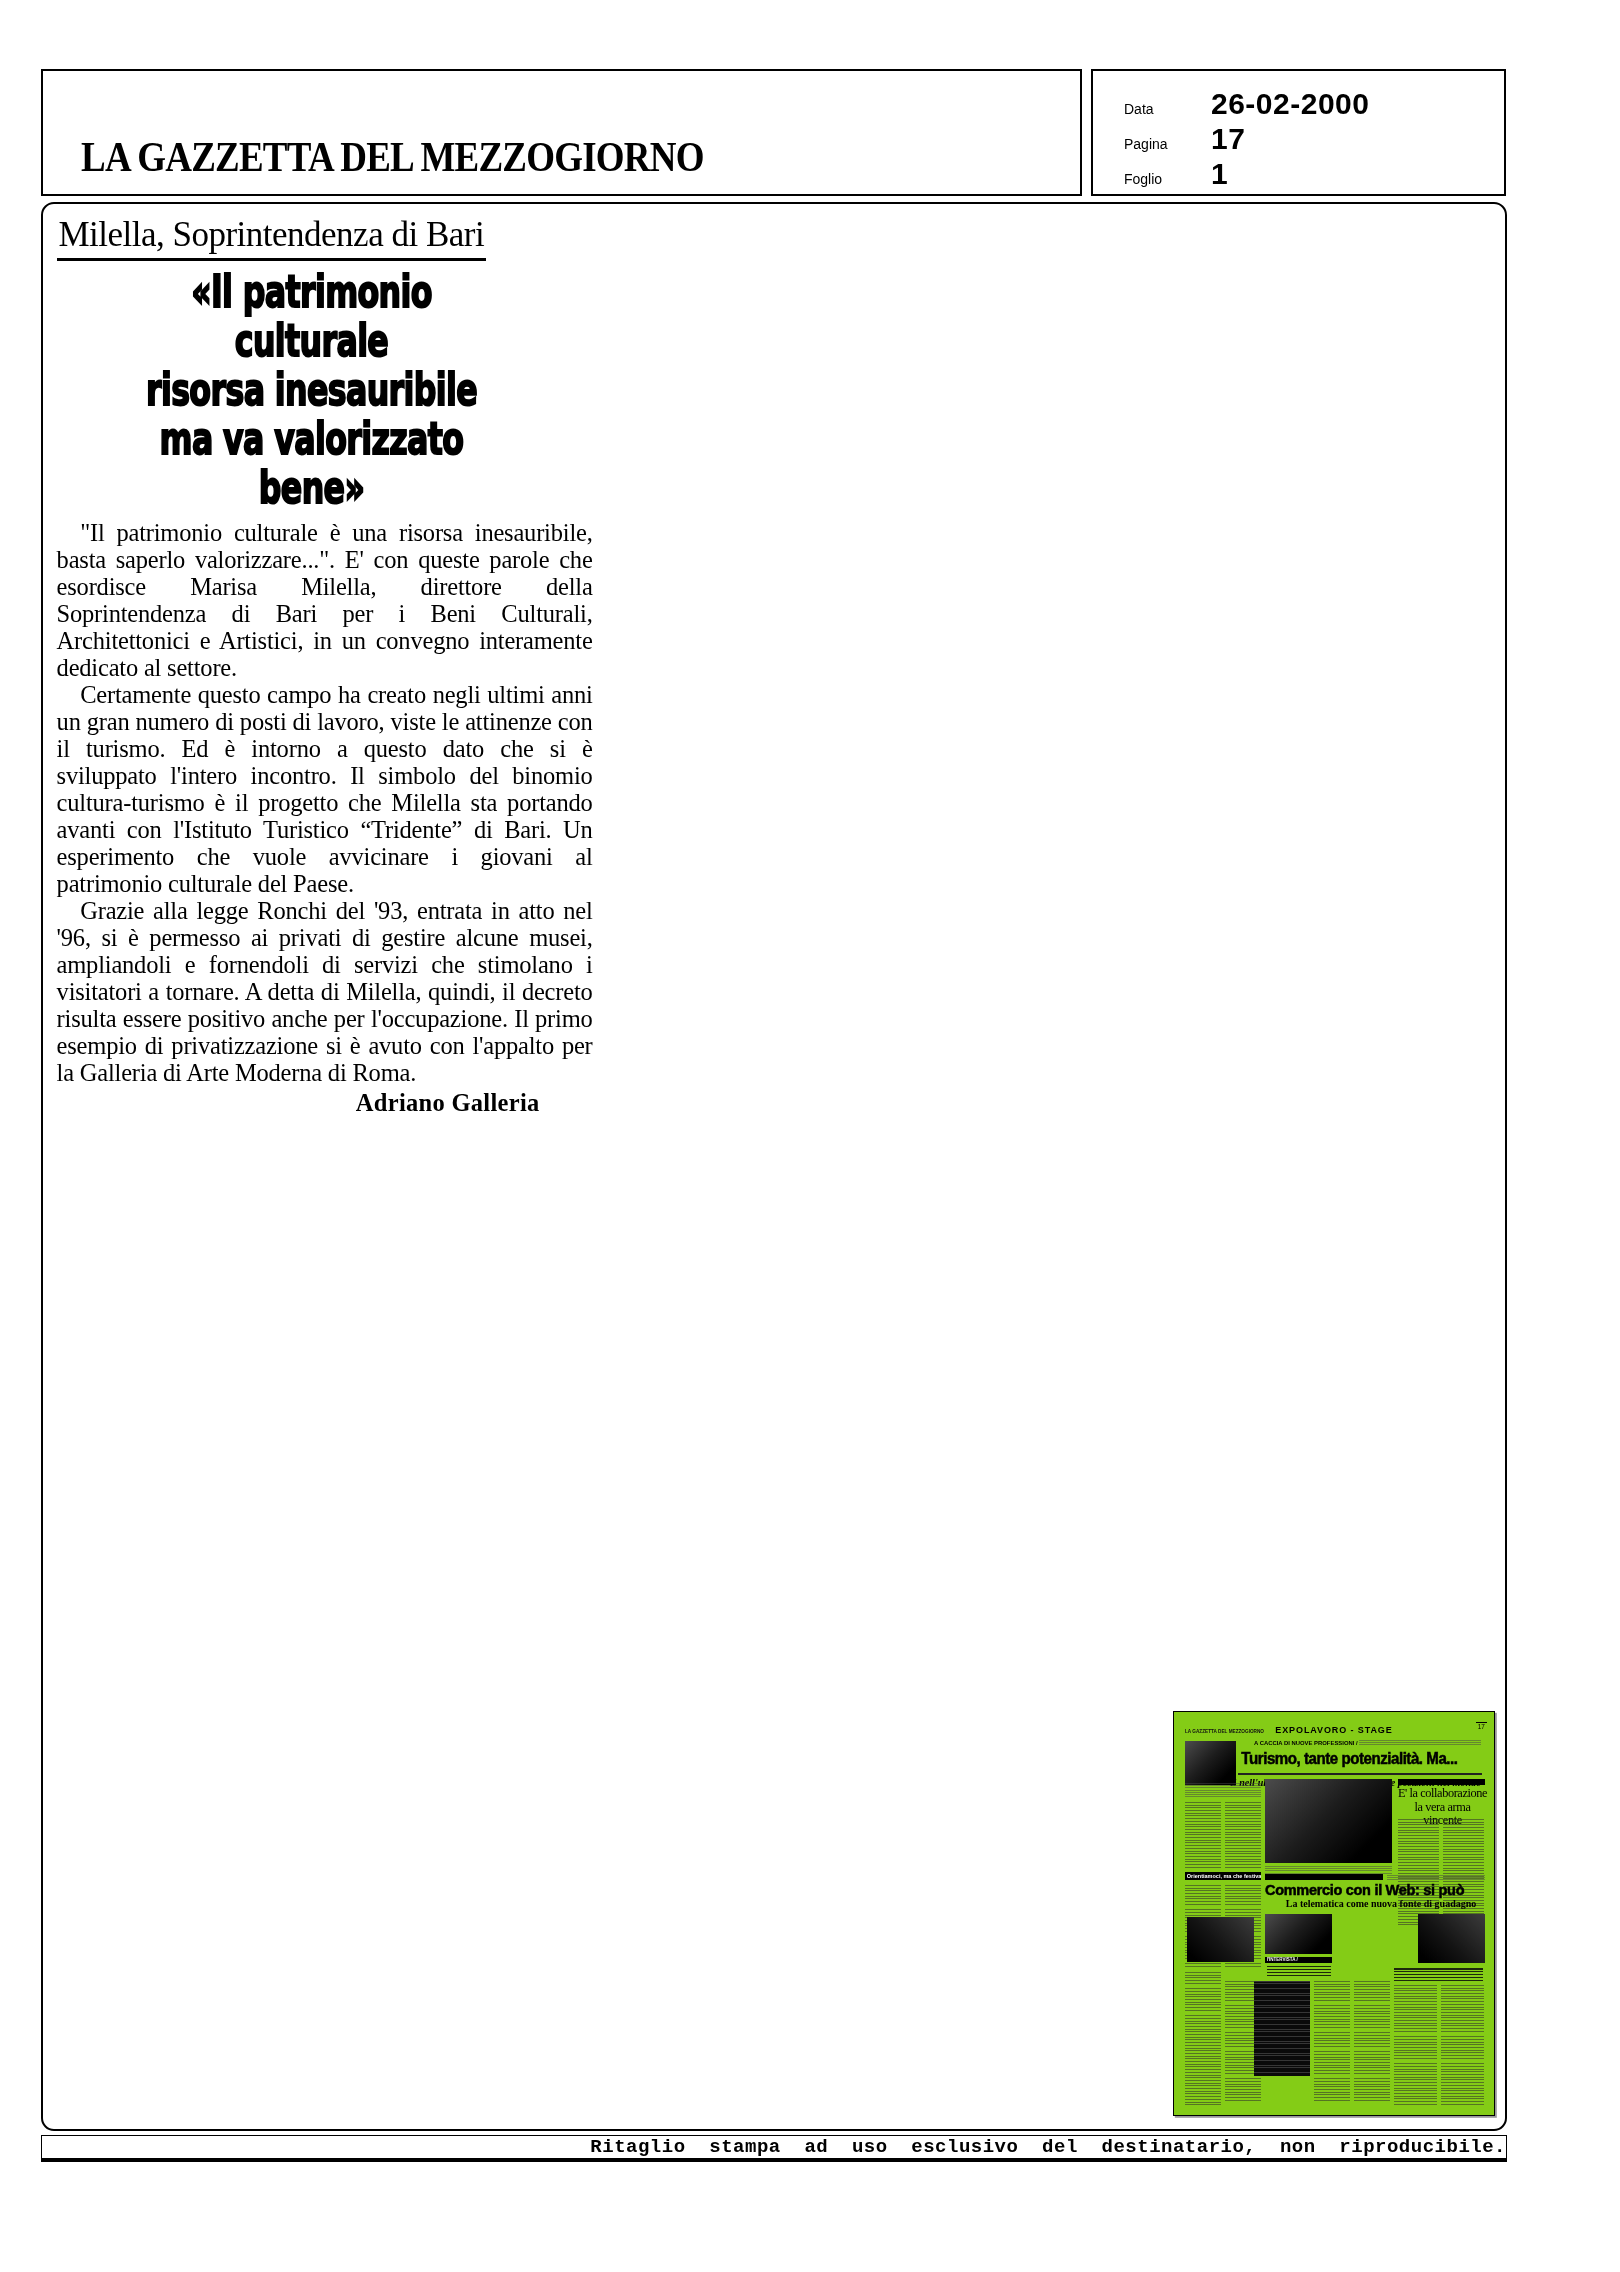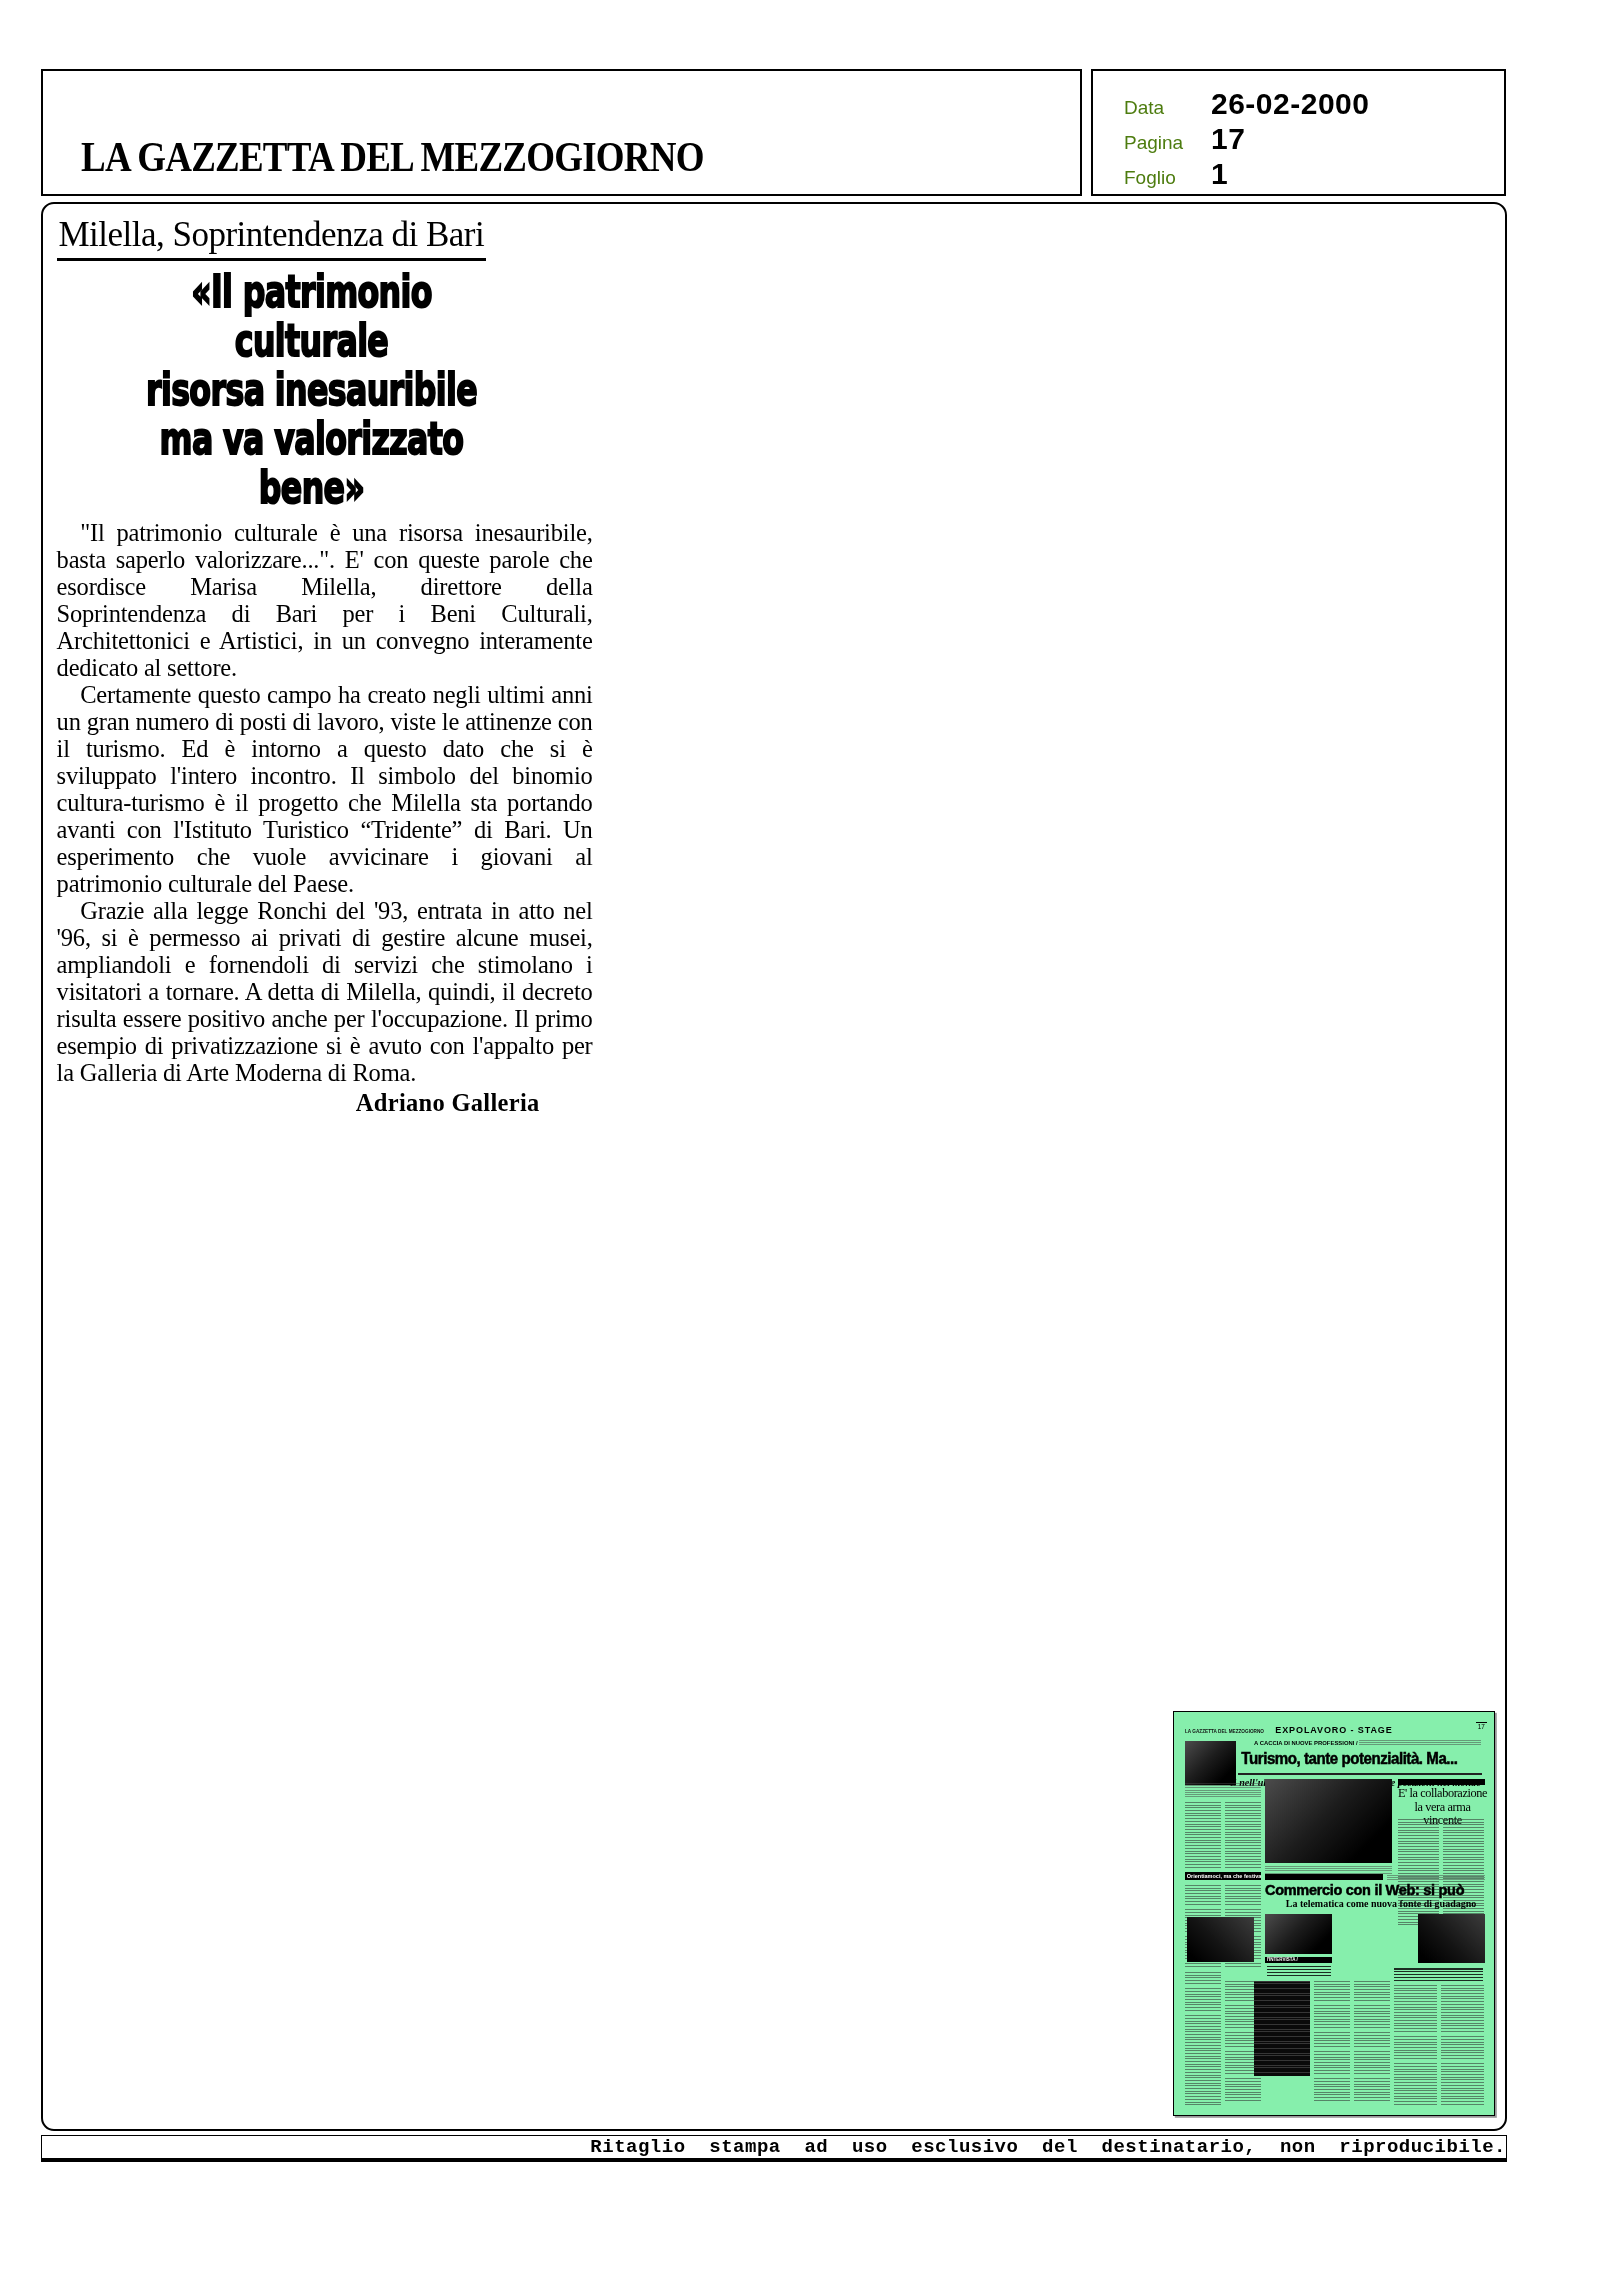"Data" .meta-label { color: #4d7c0f -> #000000; font-size: 19px -> 14px }
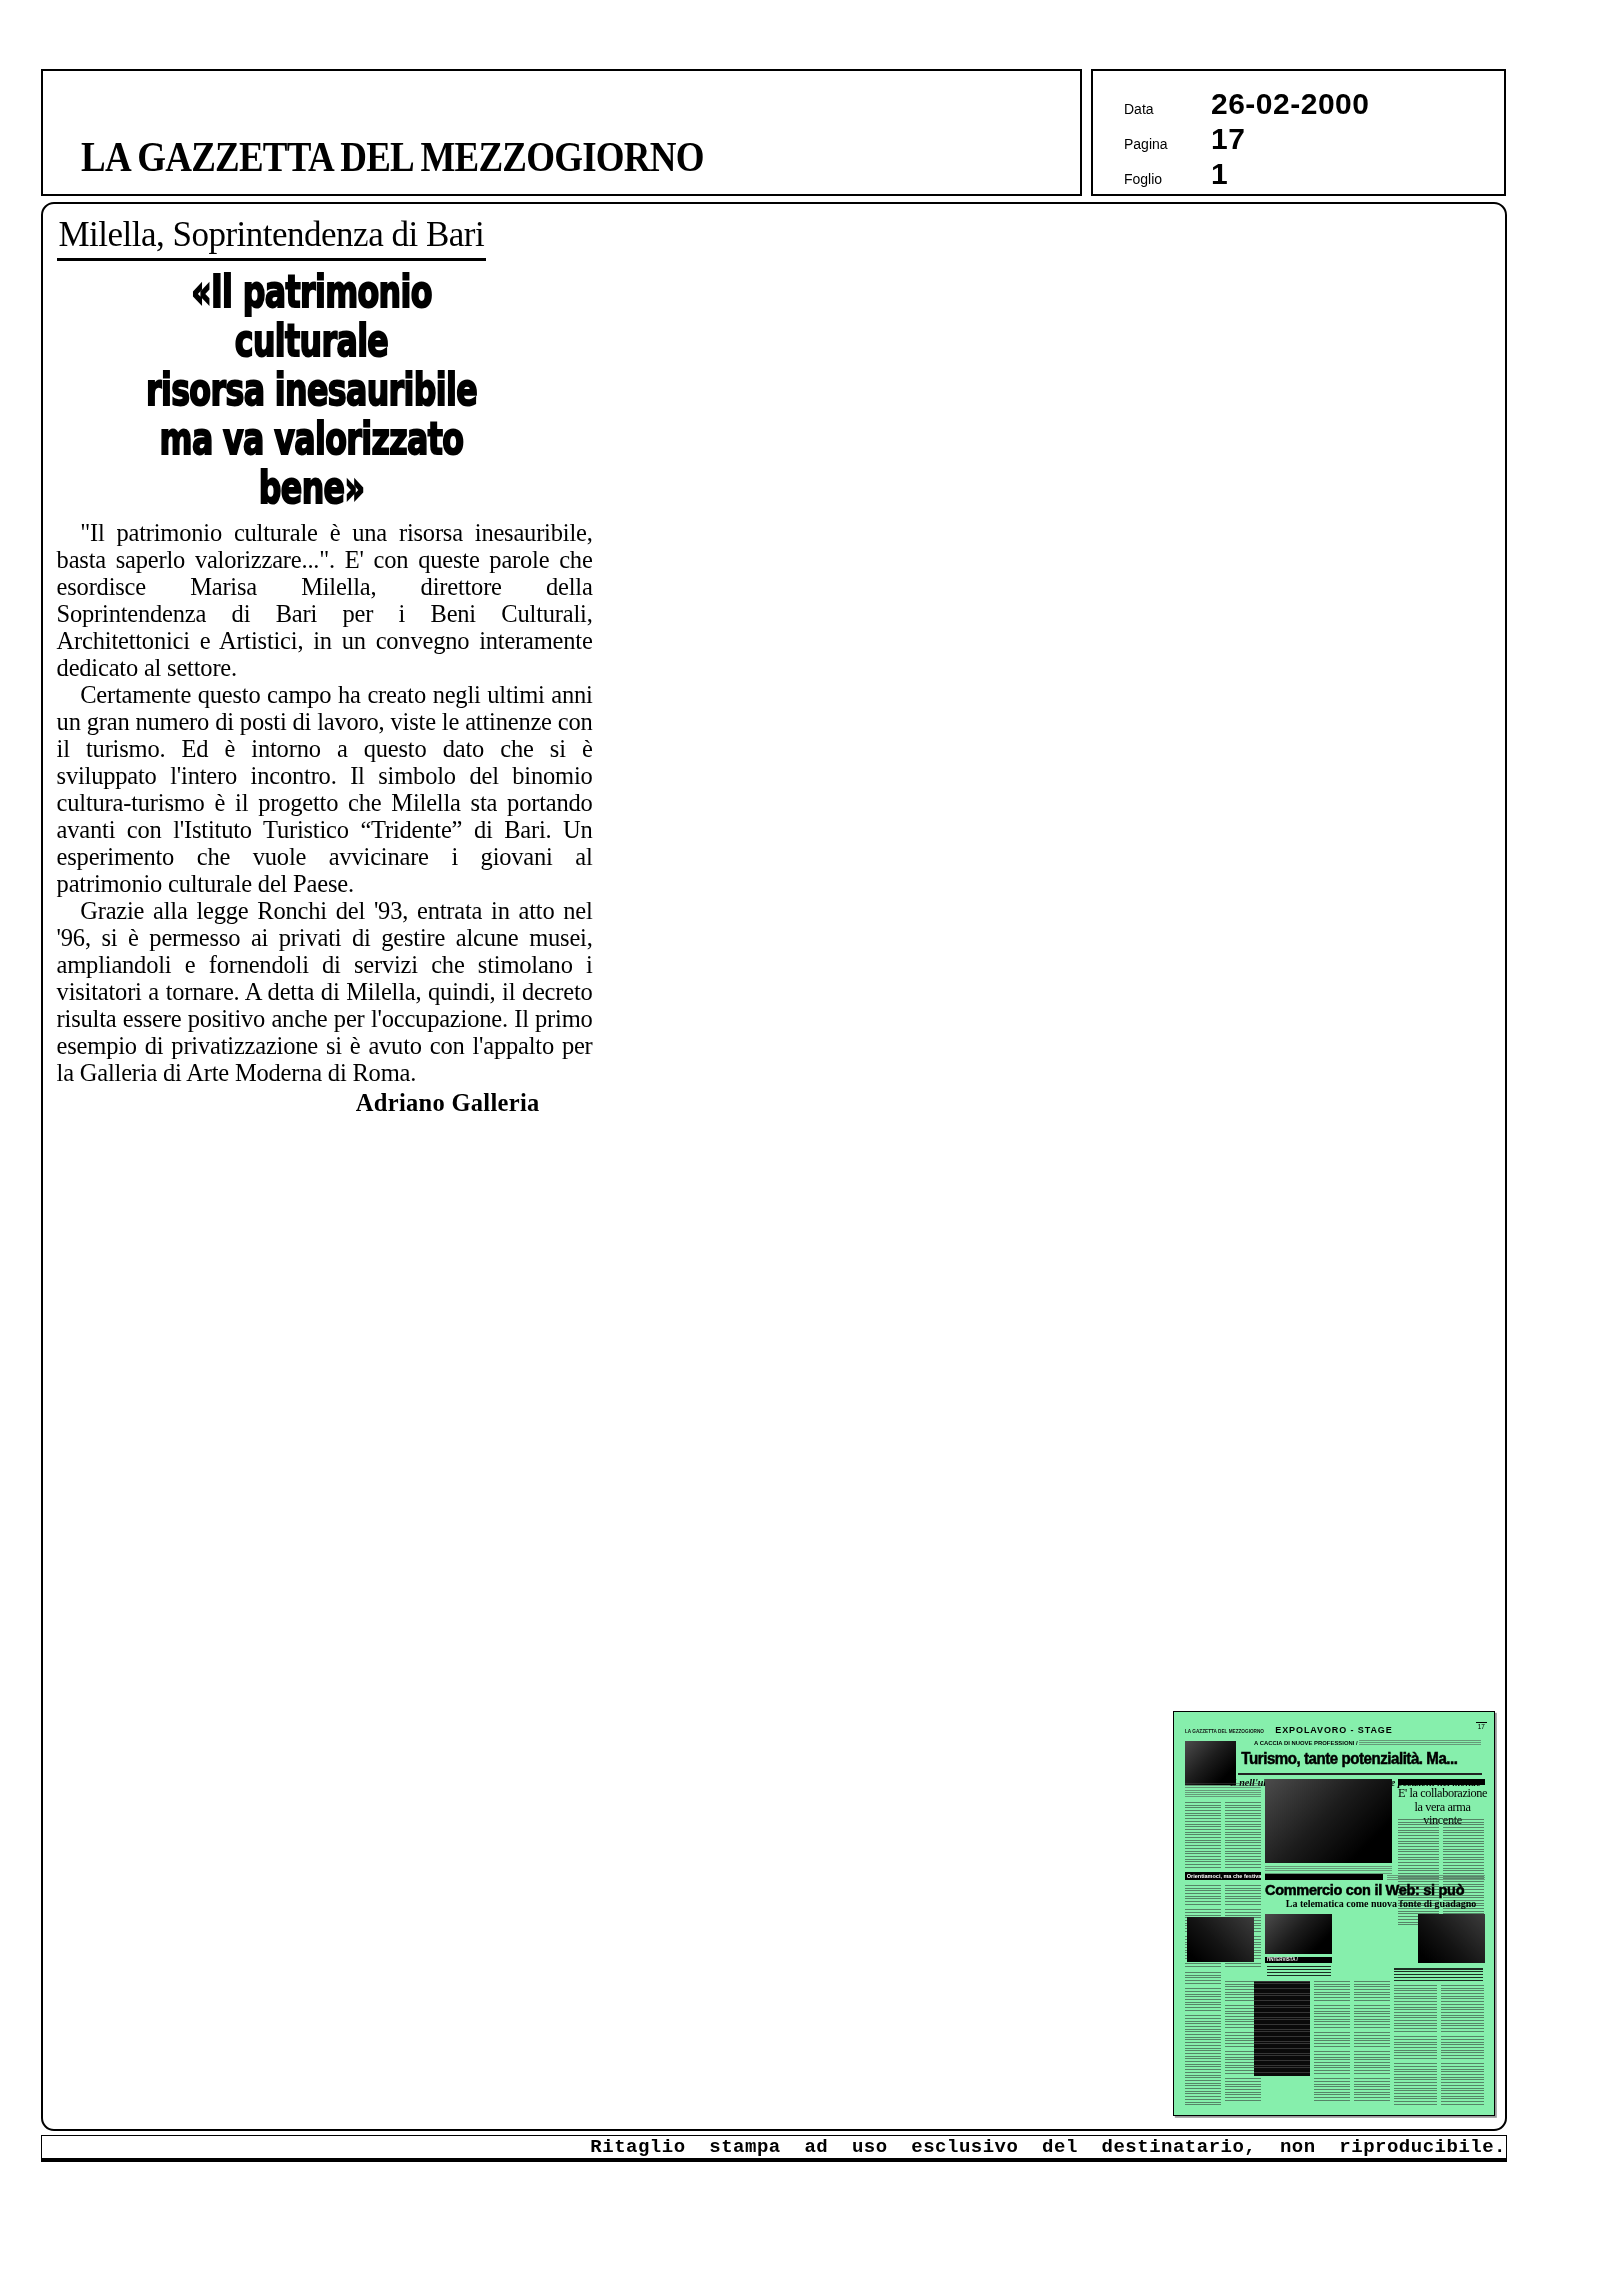"EXPOLAVORO - STAGE" .thumb { background: #86efac -> #84cc16 }
